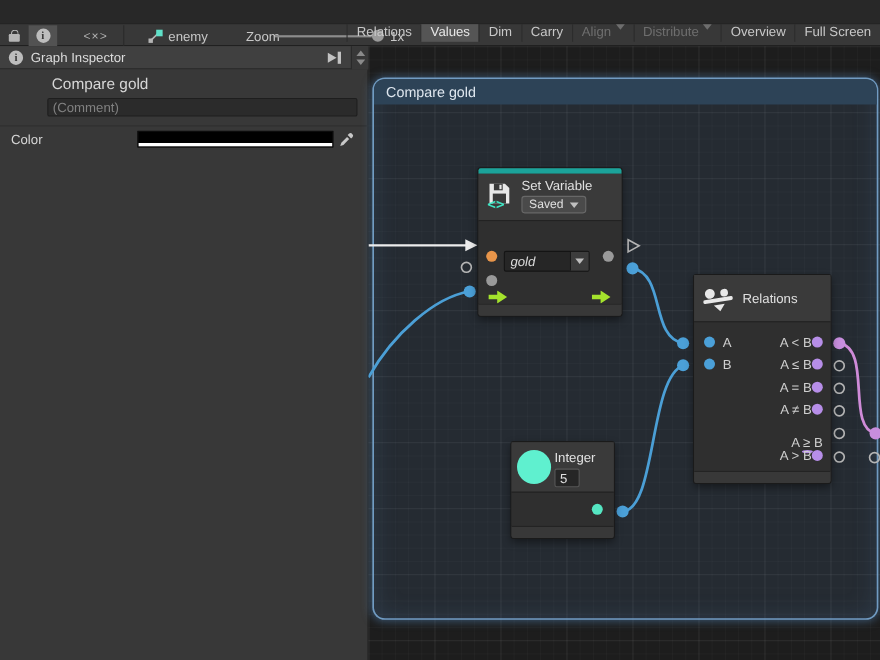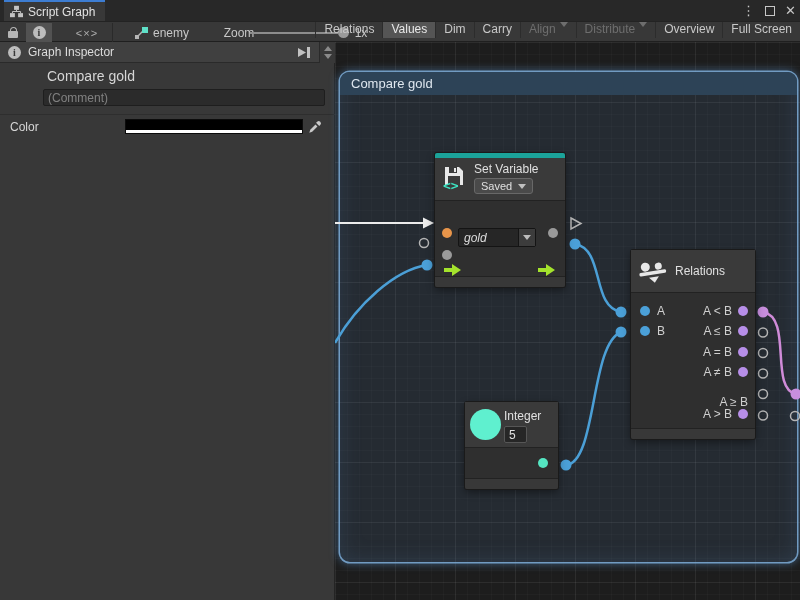"Script Graph" div.titlebar { html: <div> <div> <svg> <rect></rect> <rect></rect> <rect></rect> <path></path> </svg> <span>Script Graph</span> </div> <div> <span>⋮</span> <span></span> <span>✕</span> </div> </div> -> none }
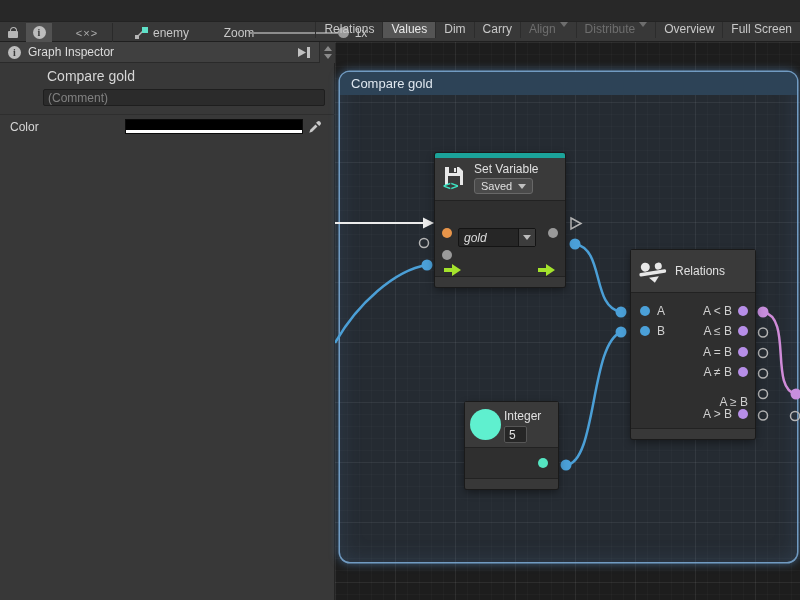"A < B" .cmp-out { gap: 6px -> none }
